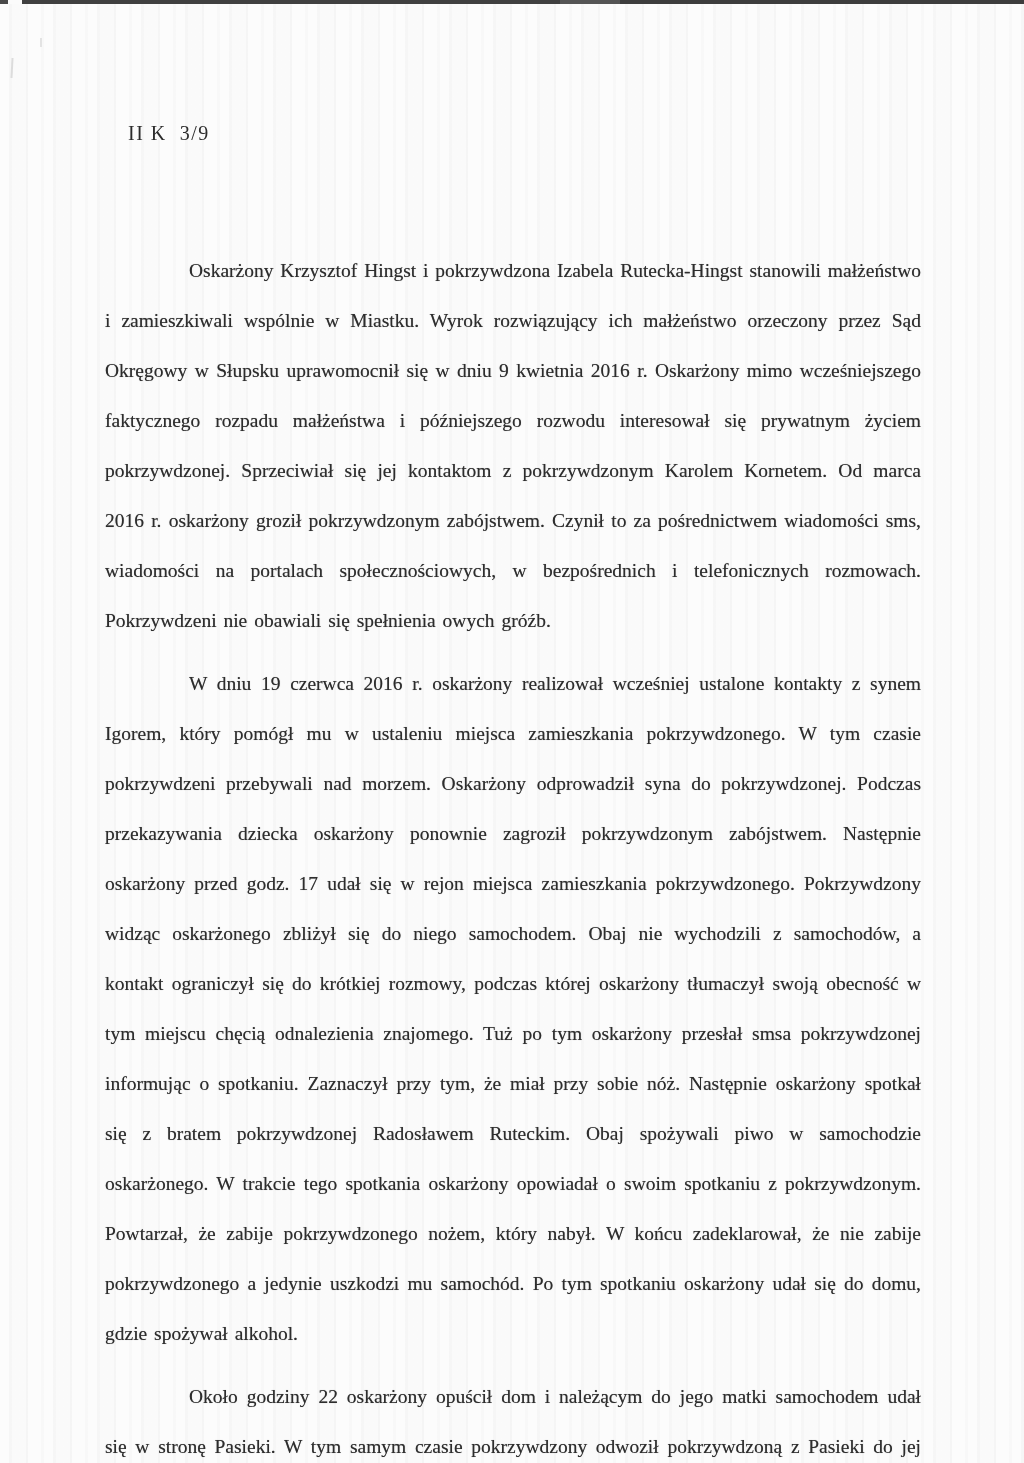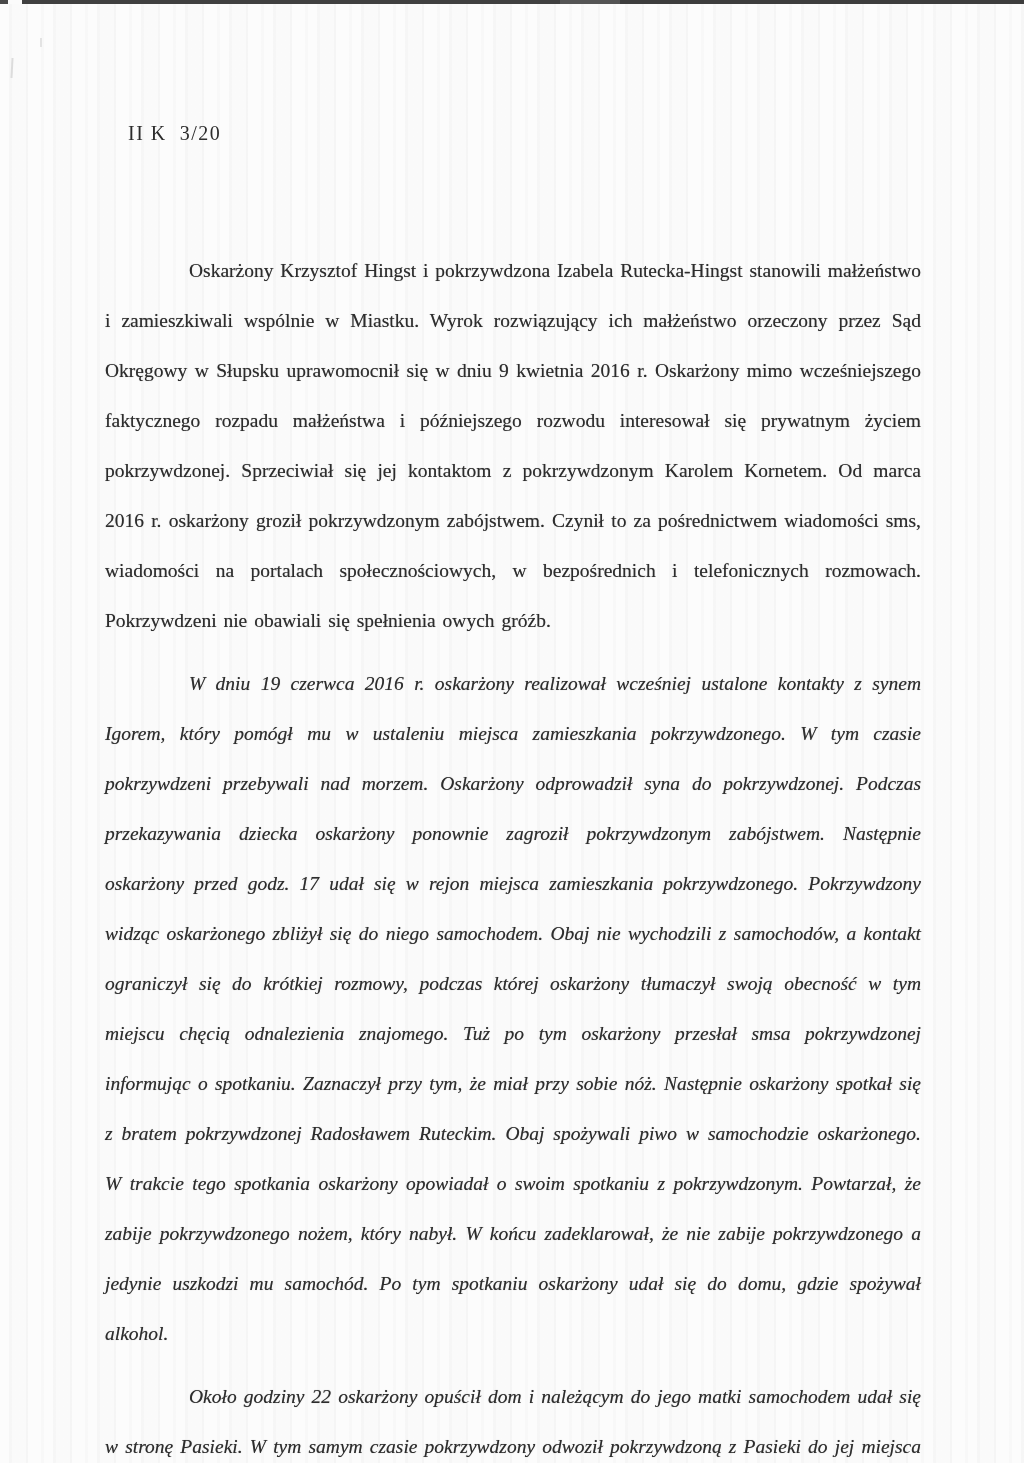"II K 3/20" div.case-number { text: 3/20 -> 3/9 }
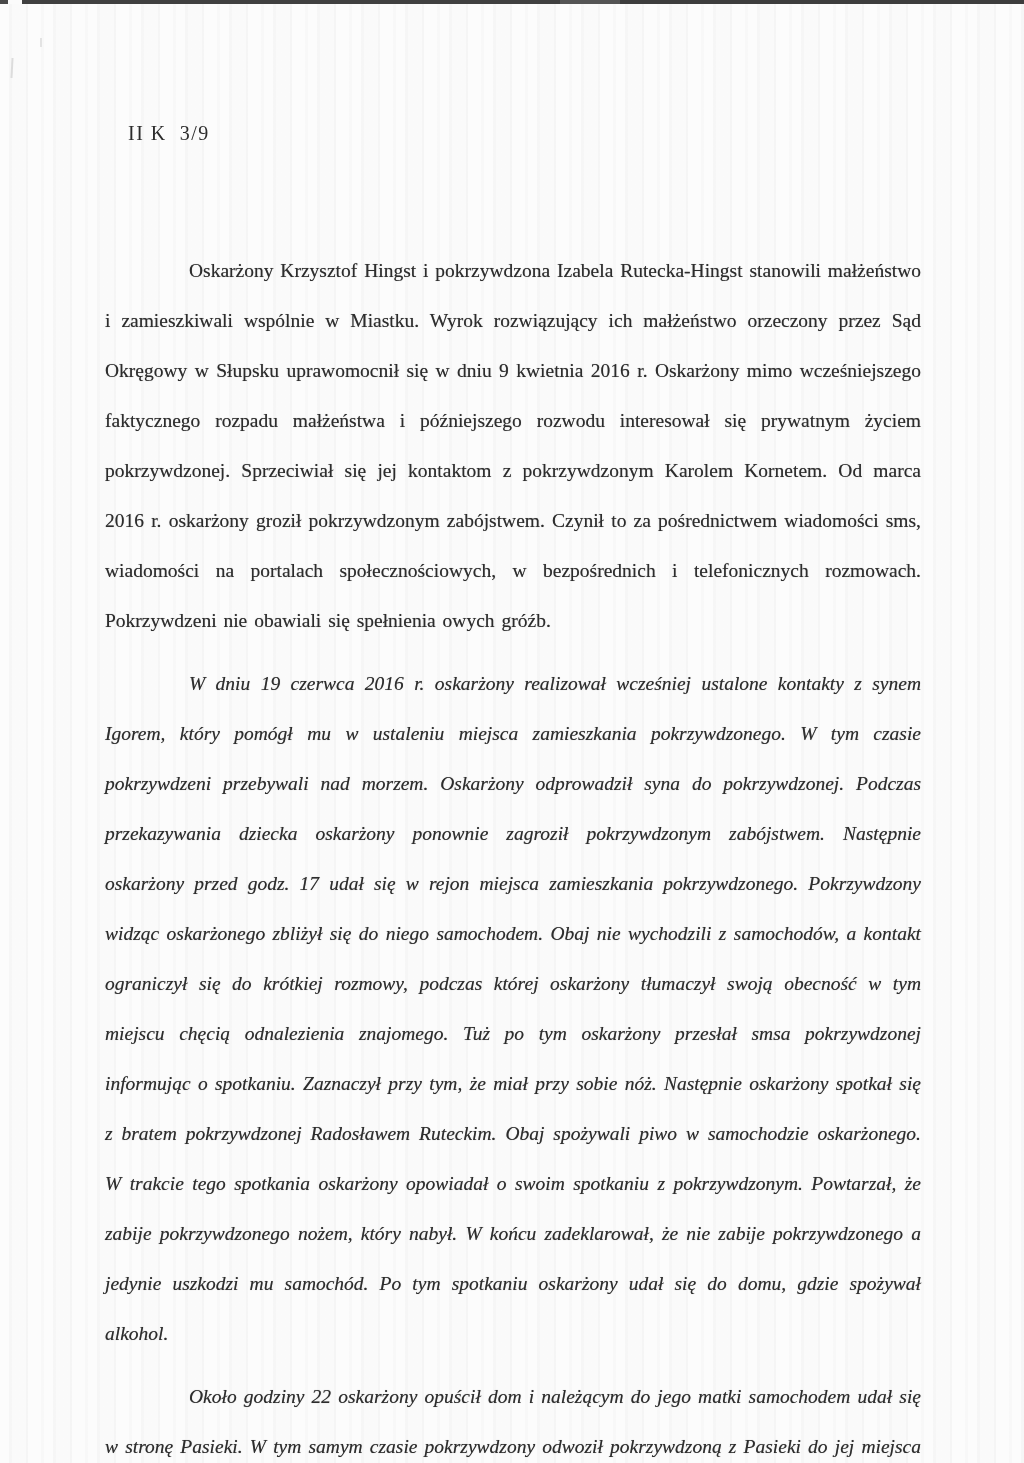"W dniu 19 czerwca 2016" .content p + p { font-style: italic -> none }
